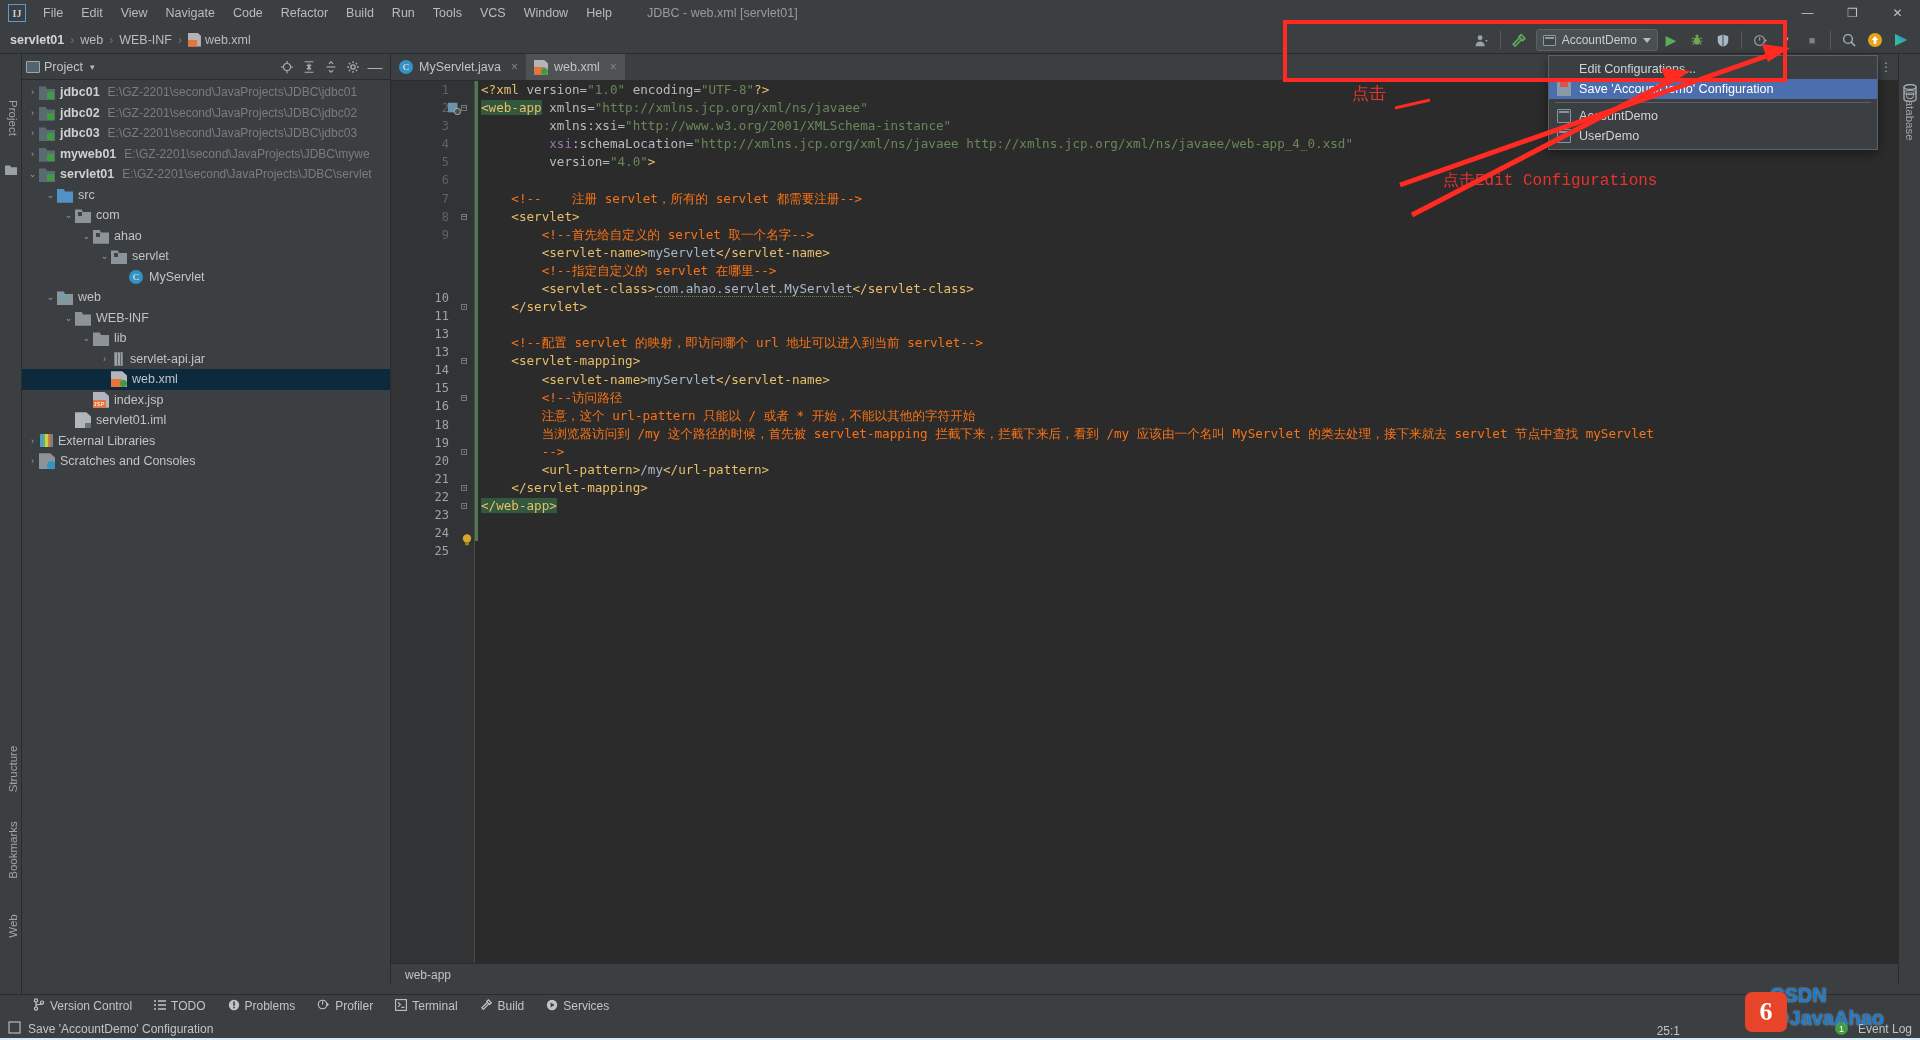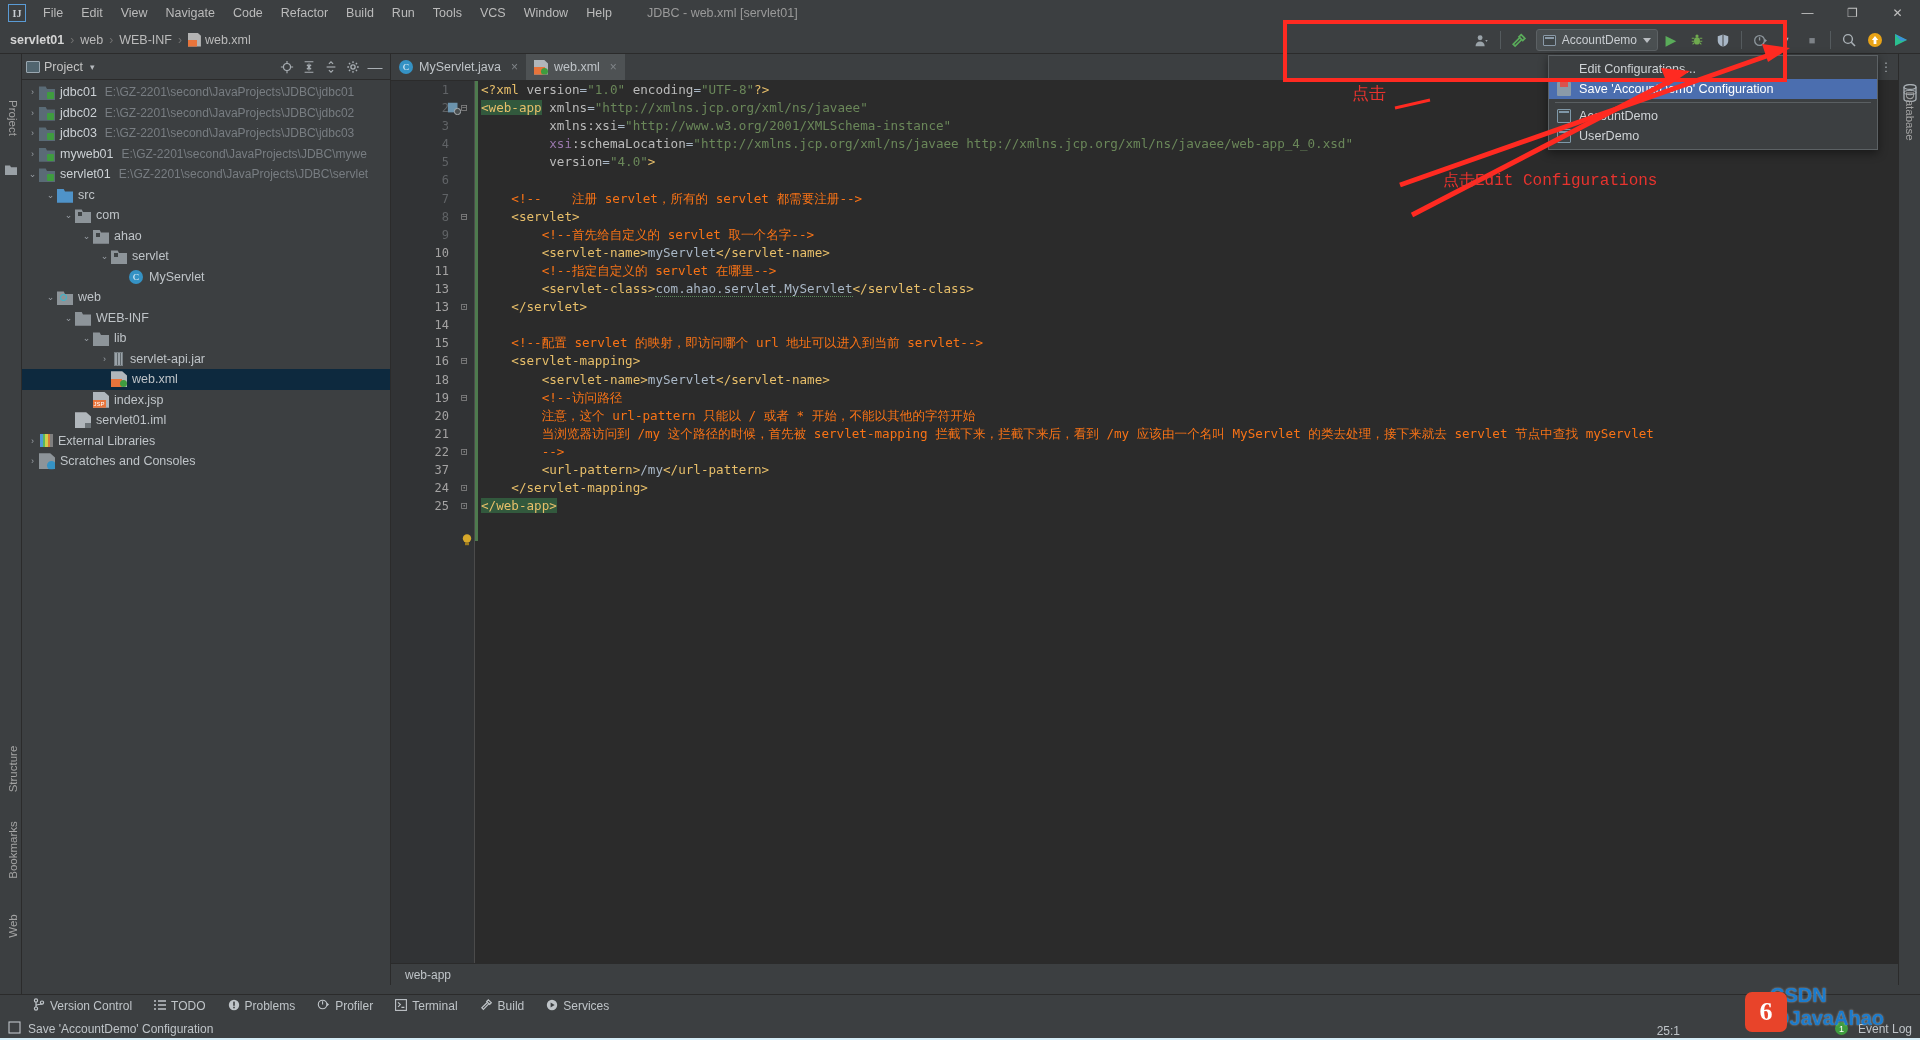"jdbc01" .nm.b { font-weight: normal -> bold }
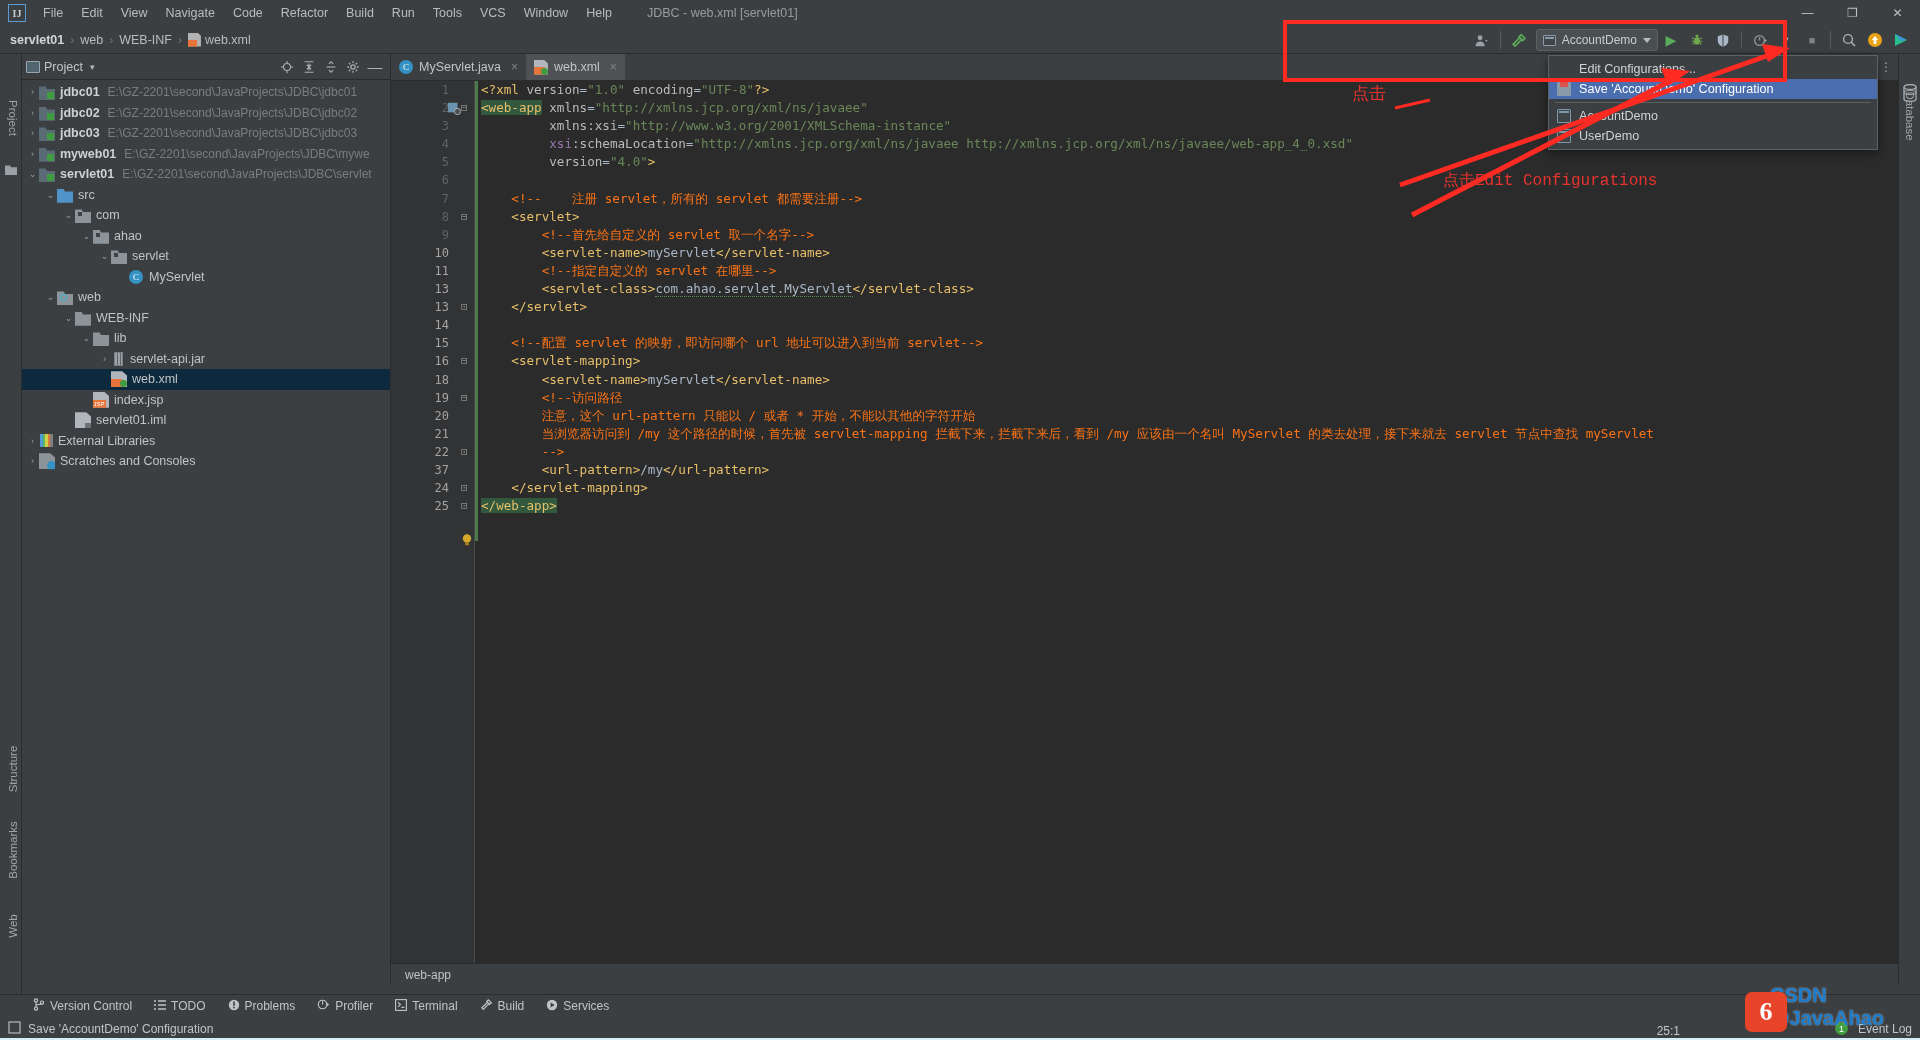"10" .ln.cur { margin-top: none -> 45px }
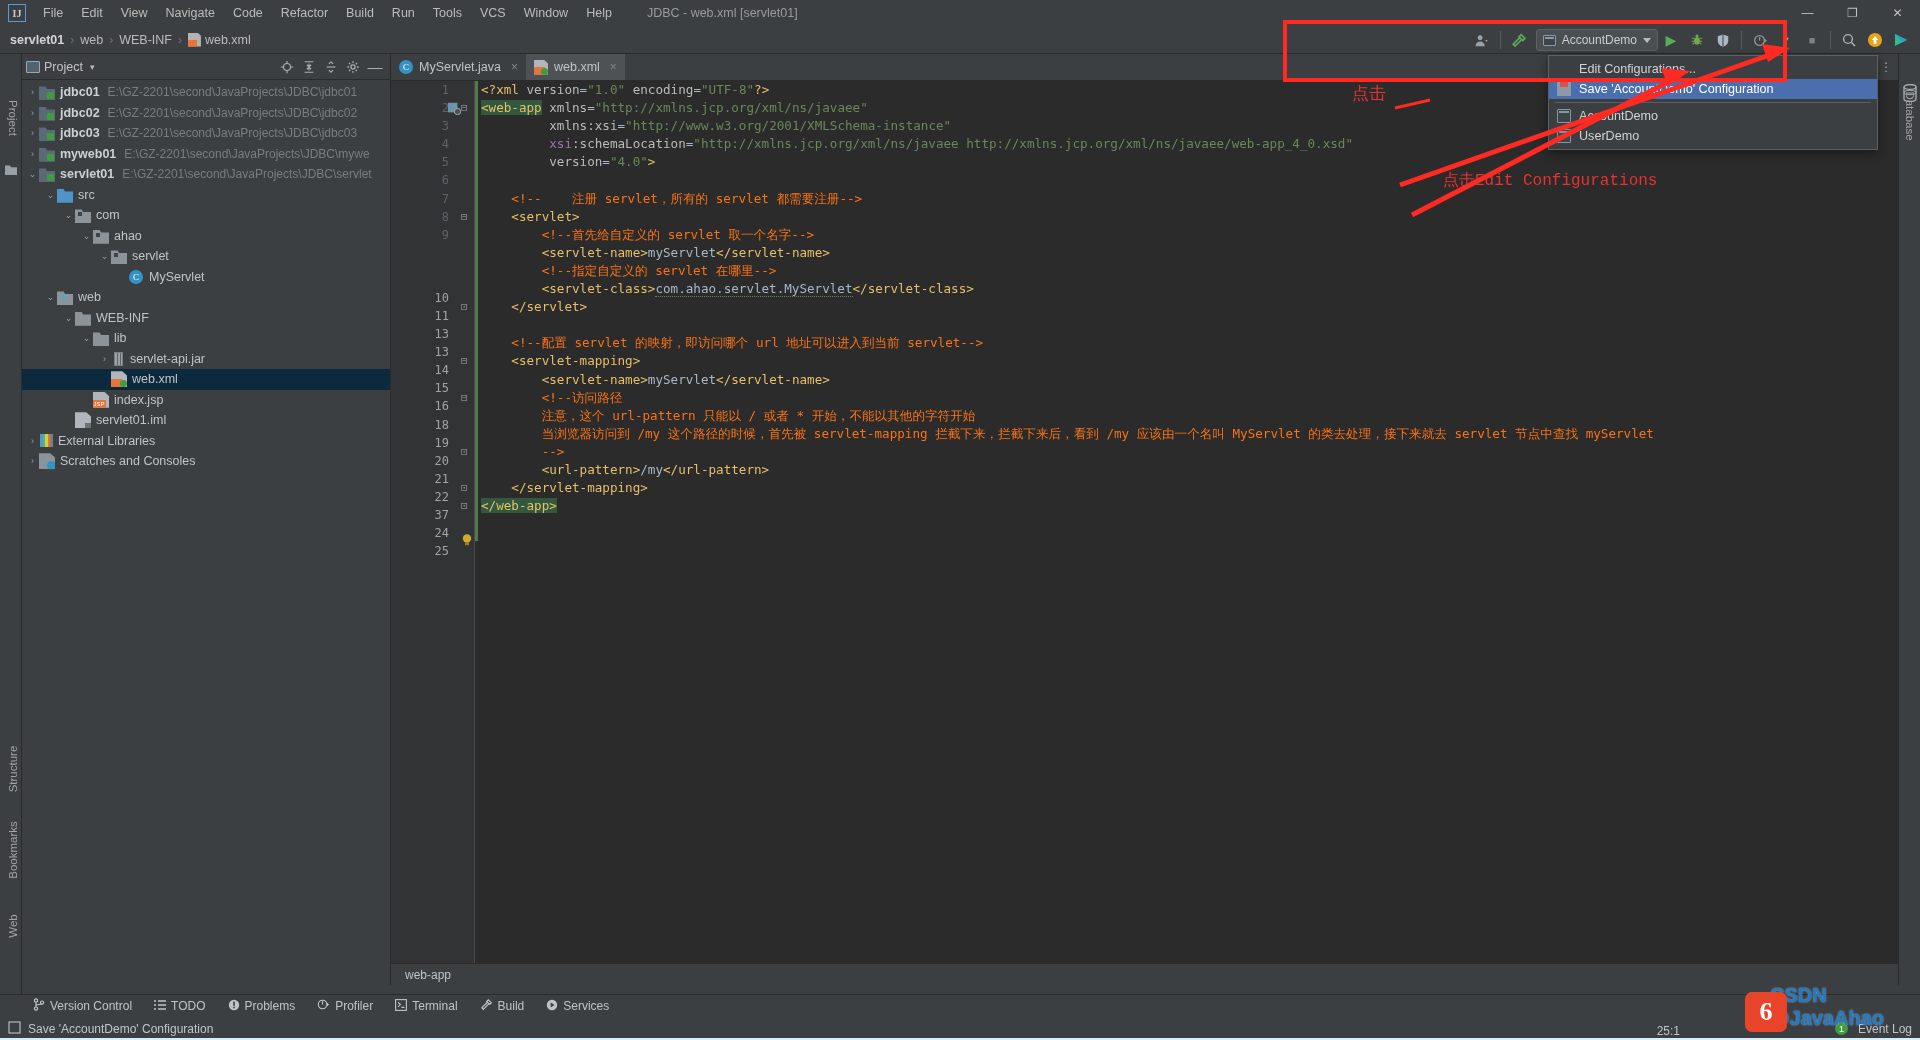"37" span.ln { text: 37 -> 23 }
